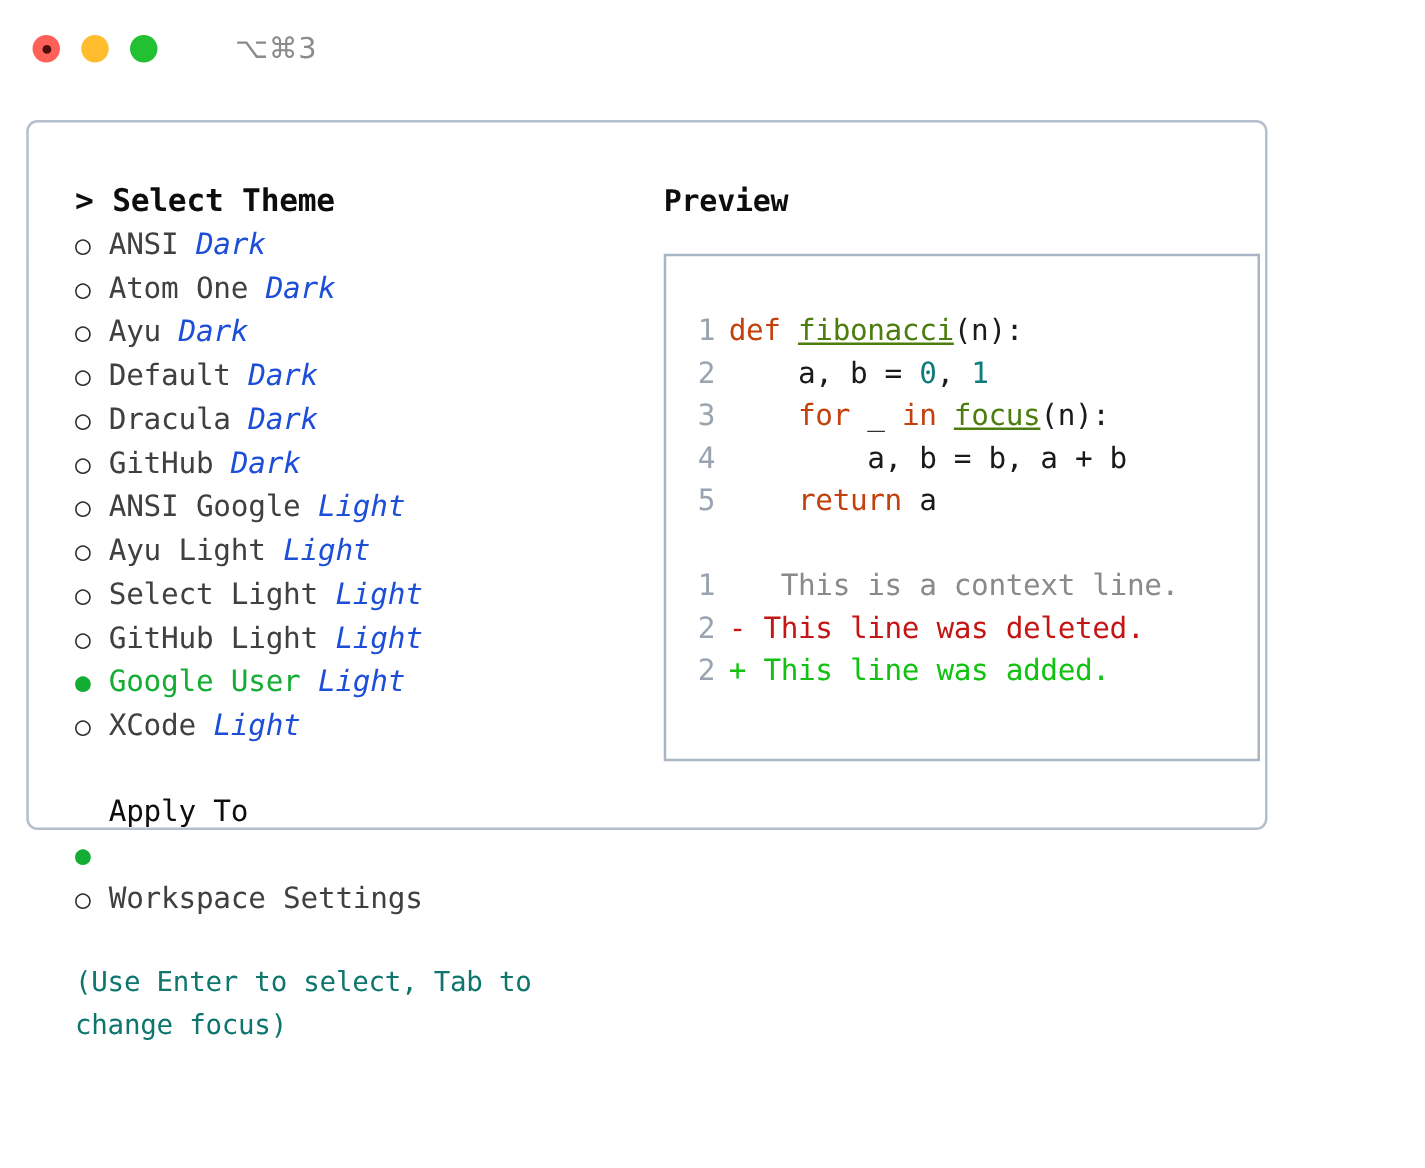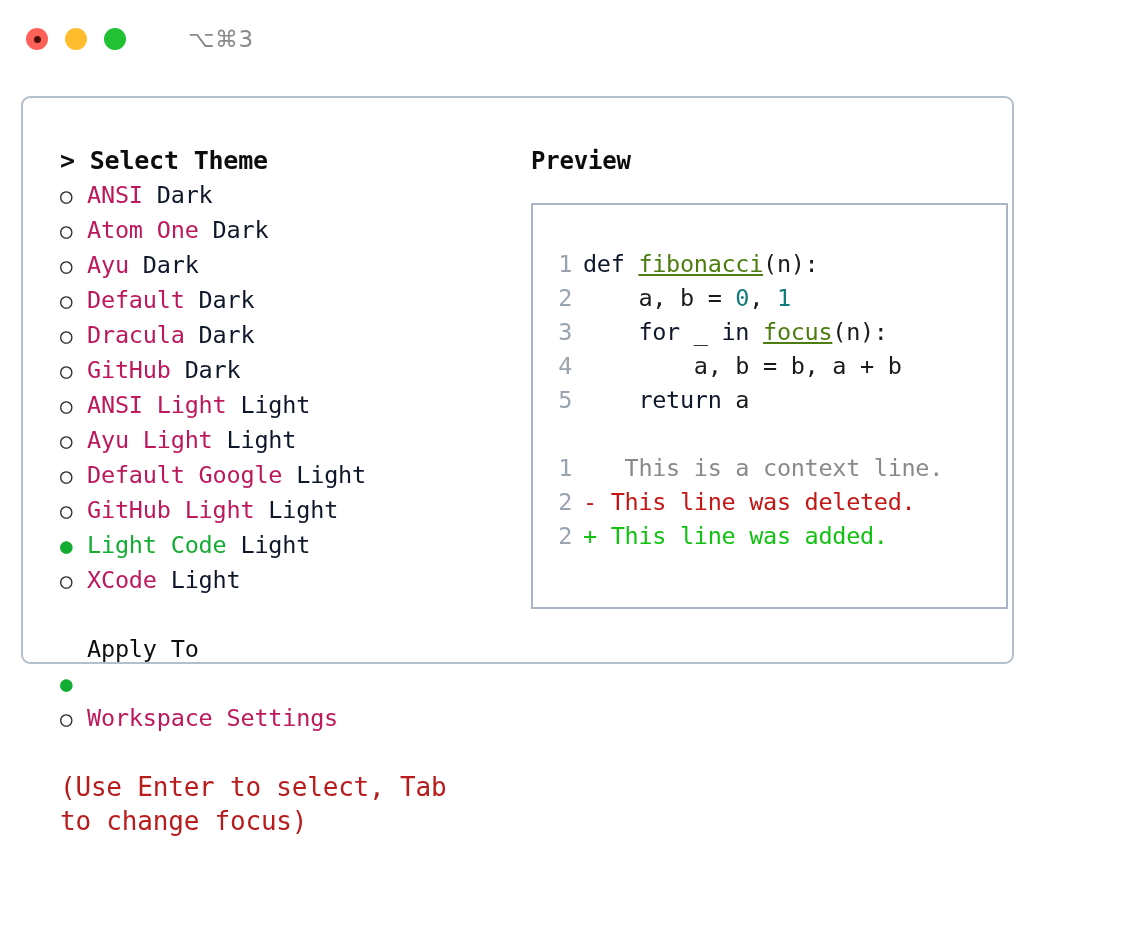"ANSI" .opt-label { color: #be185d -> #404040 }
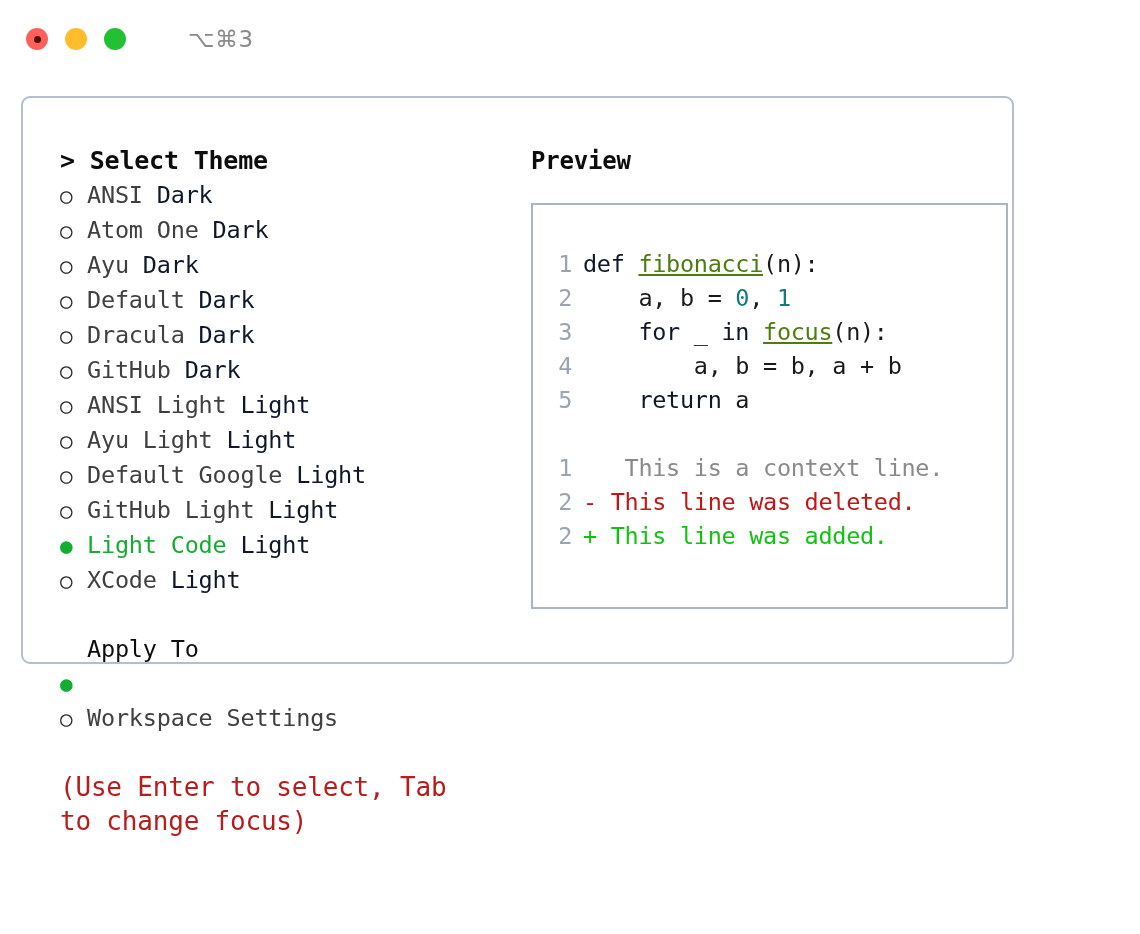"Dark" .opt-kind { color: #0f172a -> #1d4ed8; font-style: none -> italic }
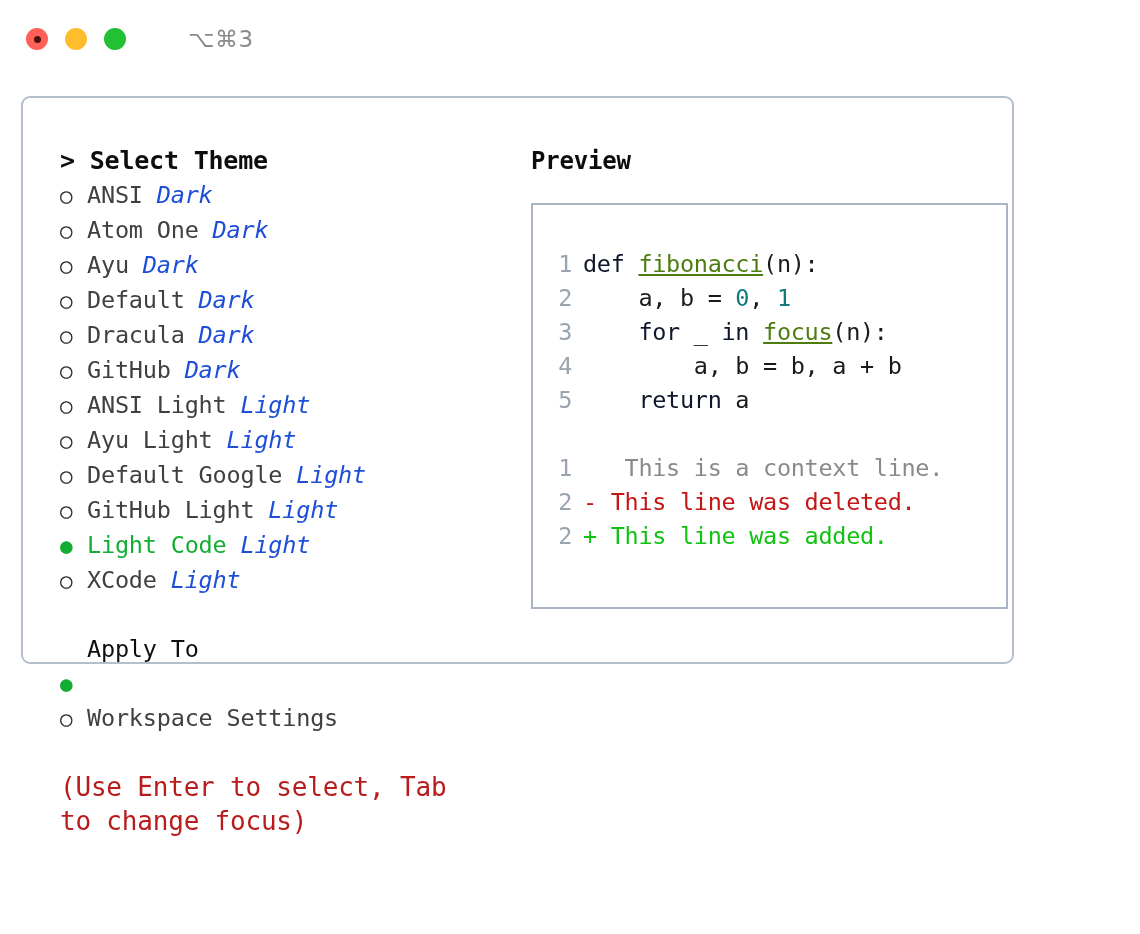"def" .tok-kw { color: #0f172a -> #c2410c }
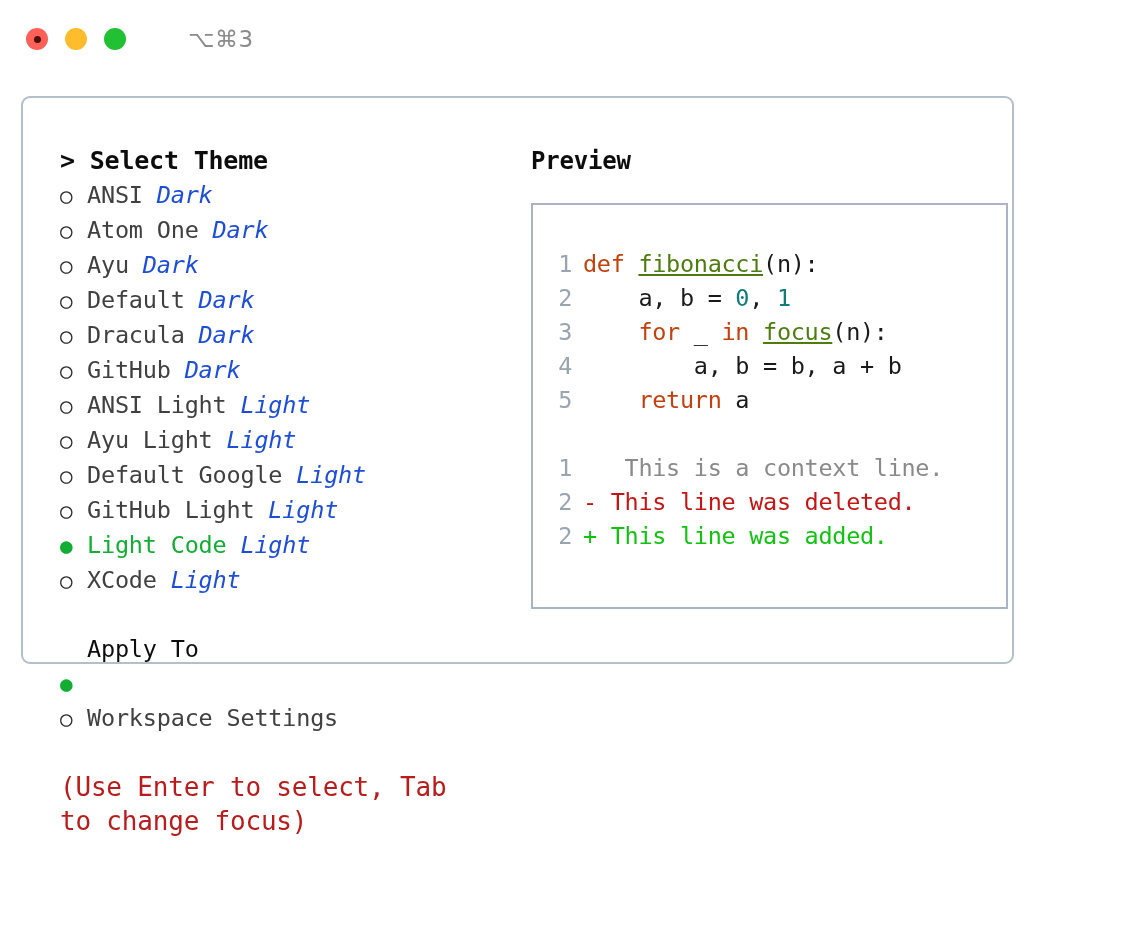"ANSI Light" span.opt-label { text: Light -> Google }
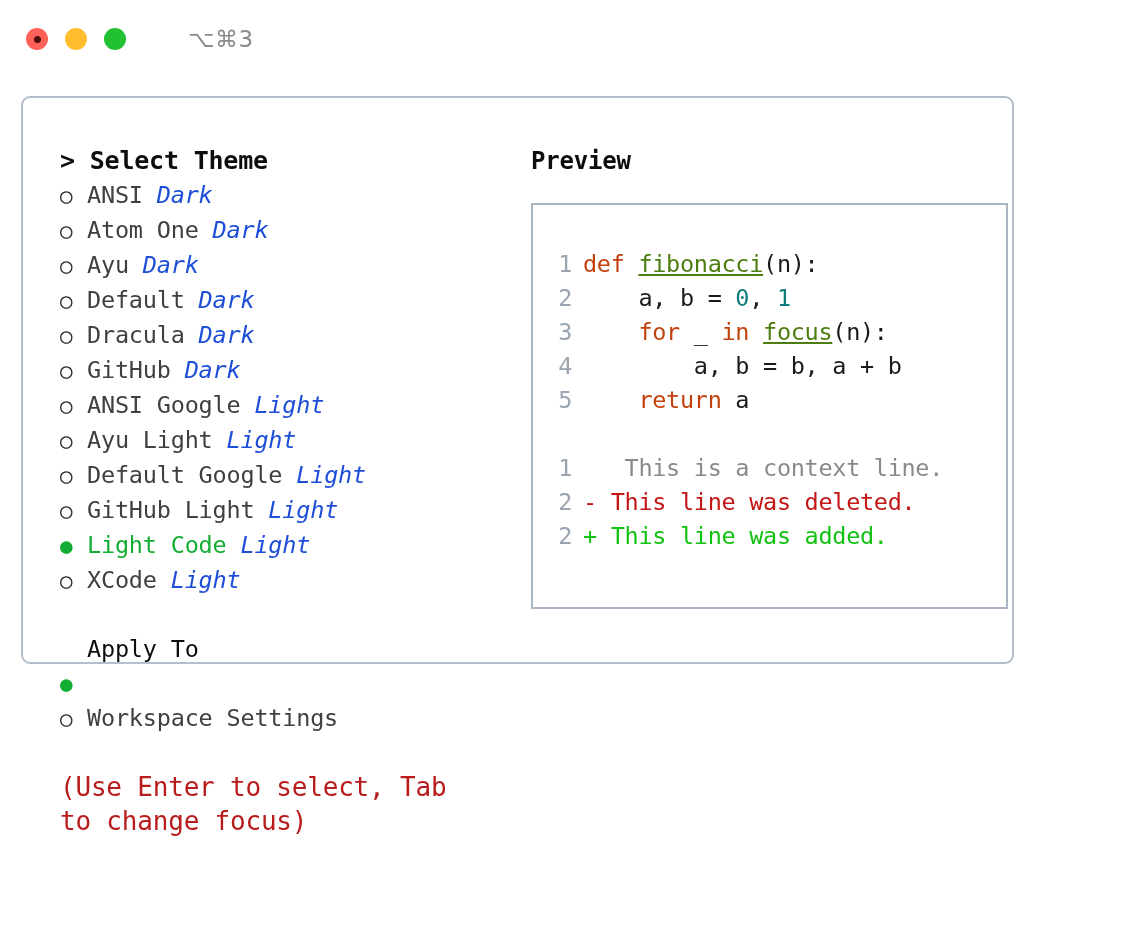"Default Google" span.opt-label { text: Default Google -> Select Light }
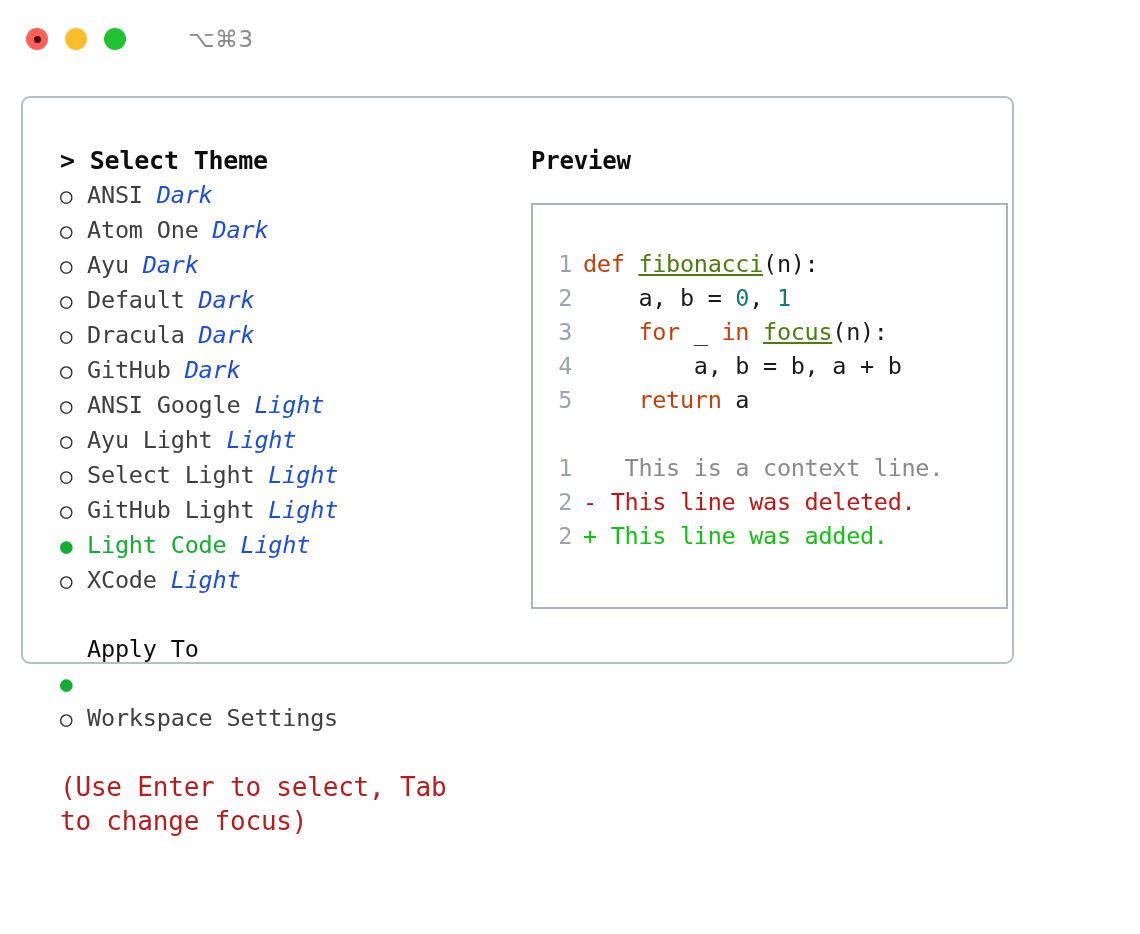"Light Code" span.opt-label { text: Light Code -> Google User }
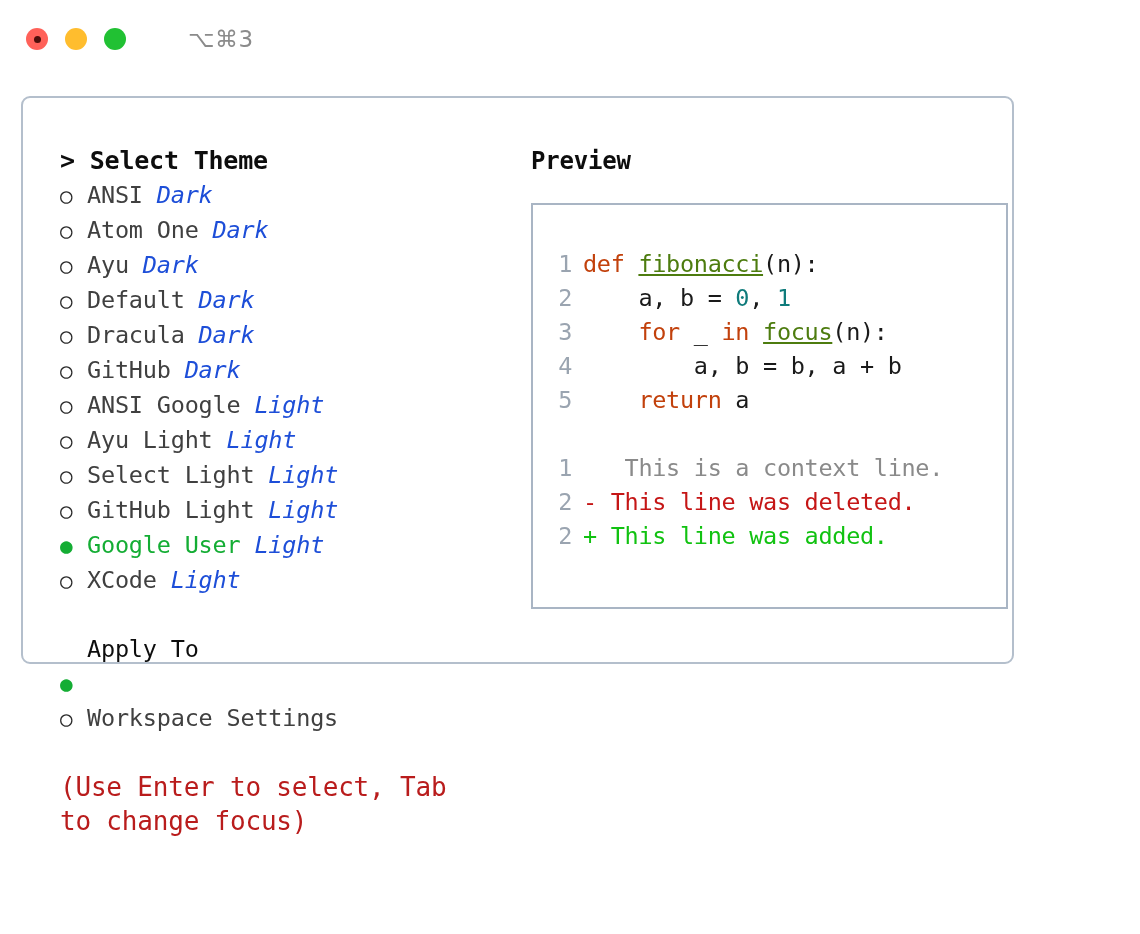"(Use Enter to select, Tab" .hint { color: #b91c1c -> #0f766e; font-size: 26px -> 22px }
